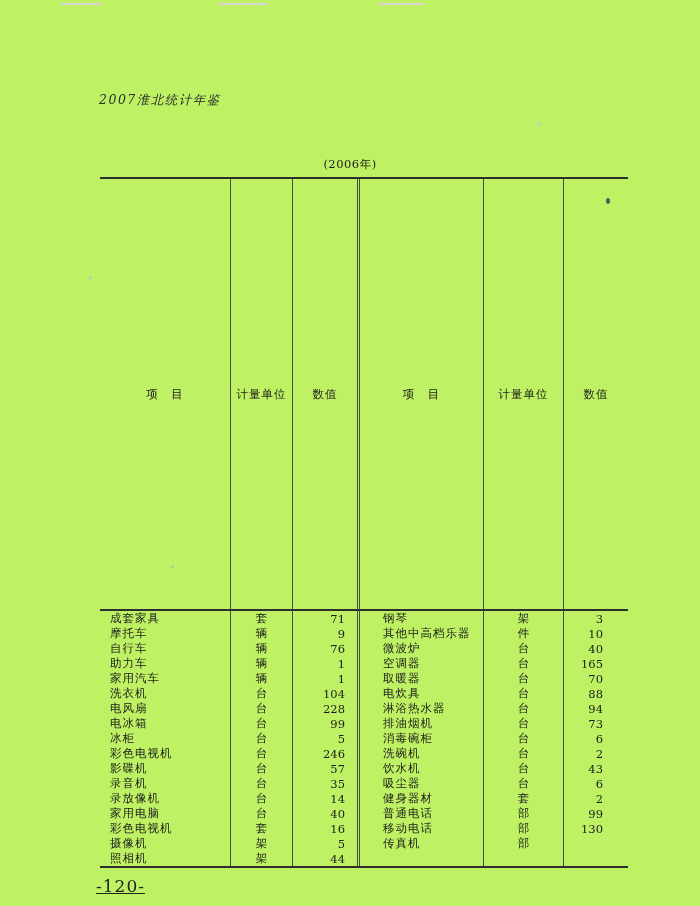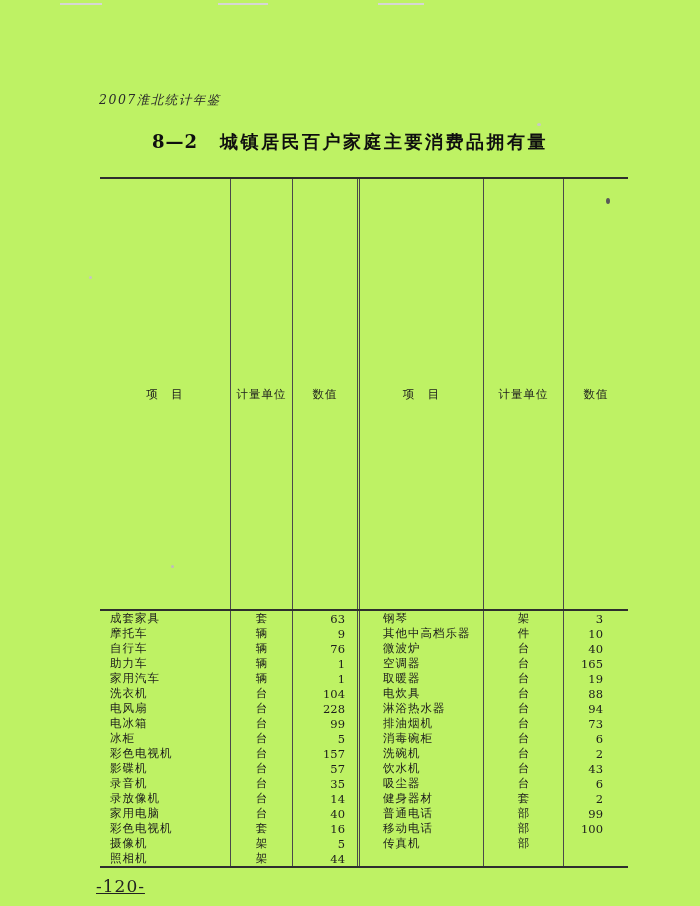"8—2 城镇居民百户家庭主要消费品拥有量" div.title-line { html: <div> <span>8—2</span><span>城镇居民百户家庭主要消费品拥有量</span> </div> -> none }
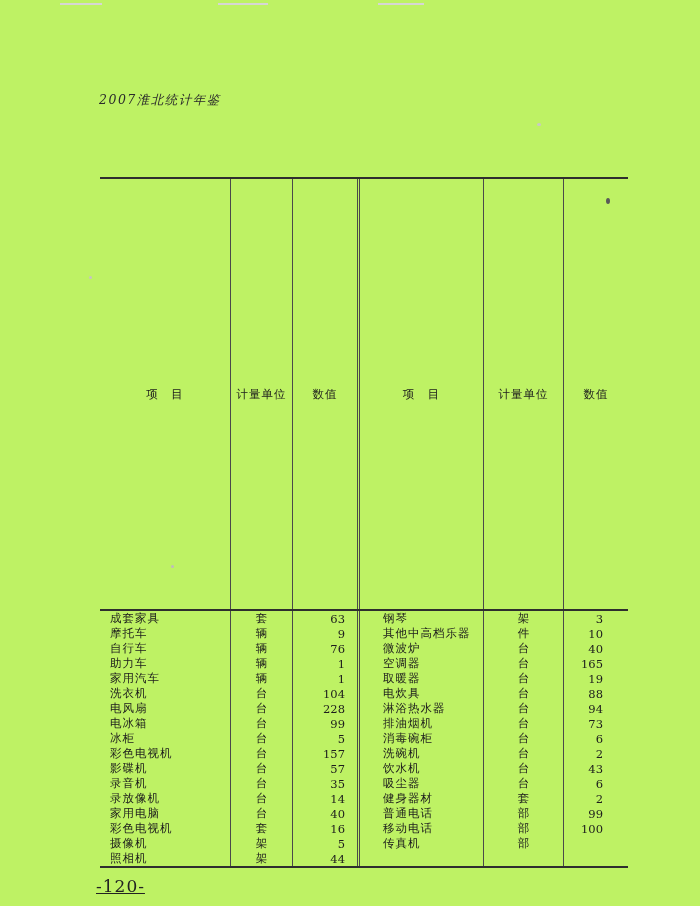"(2006年)" div.subtitle { html: none -> <div>(2006年)</div> }
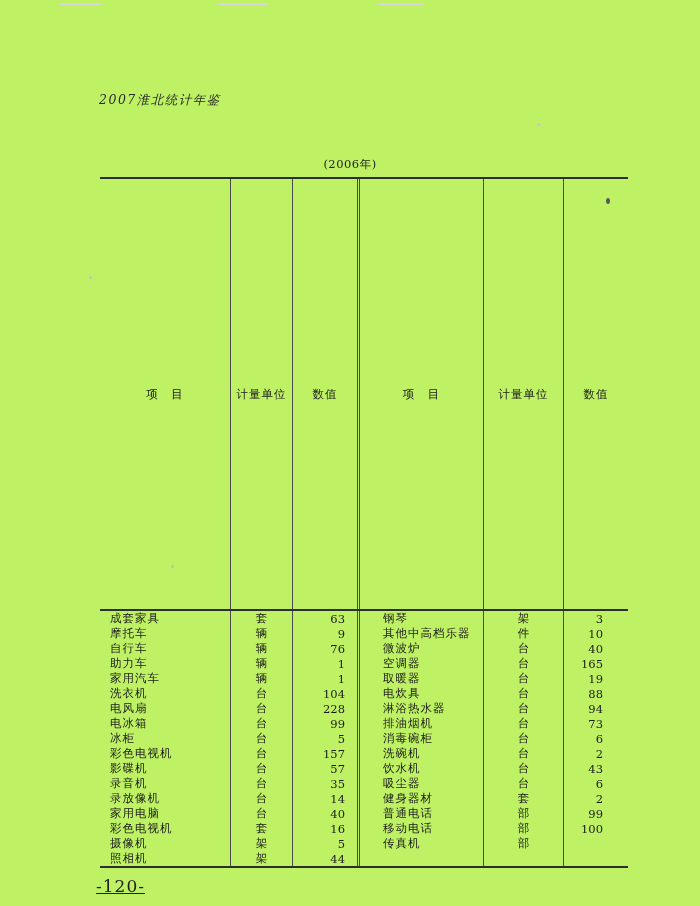"63" div.cell { text: 63 -> 71 }
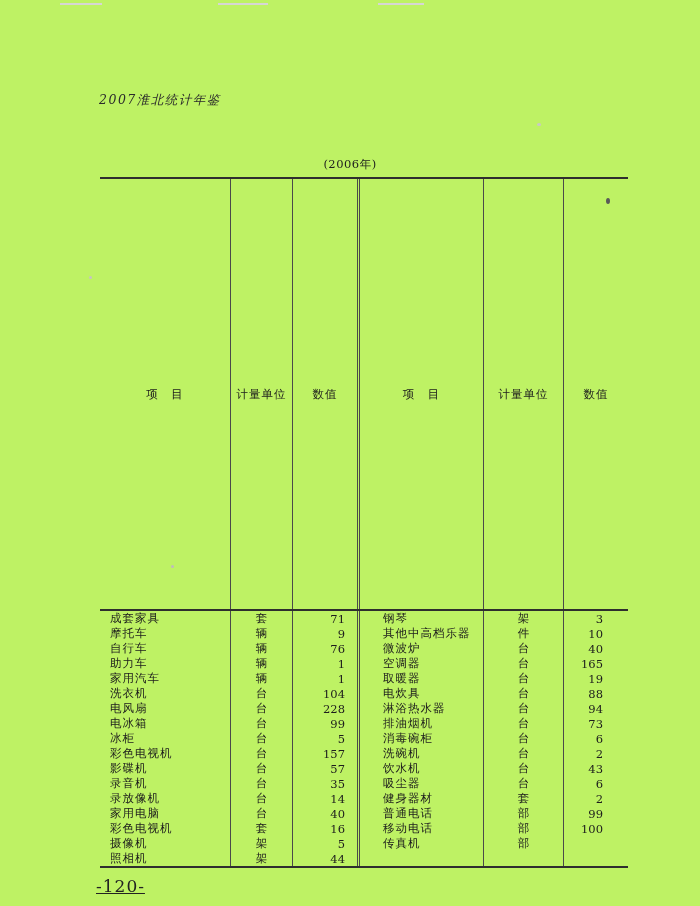"19" div.cell { text: 19 -> 70 }
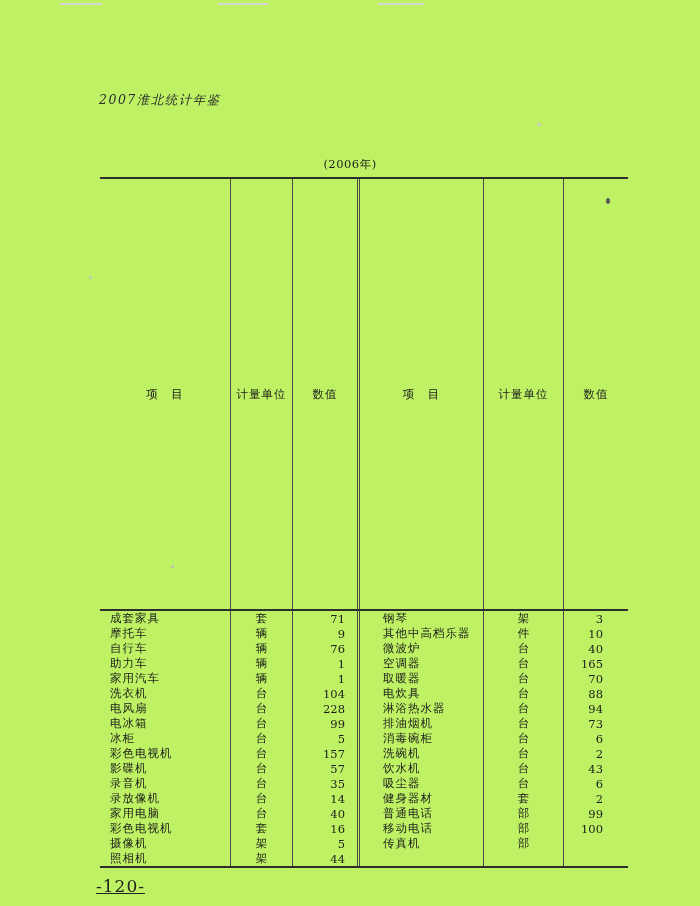"157" div.cell { text: 157 -> 246 }
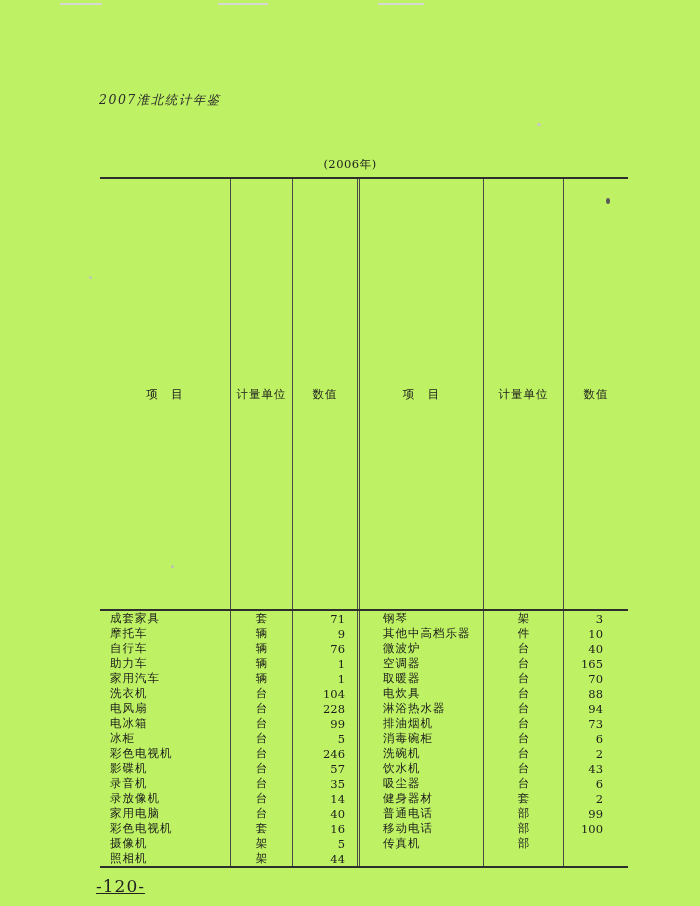"100" div.cell { text: 100 -> 130 }
